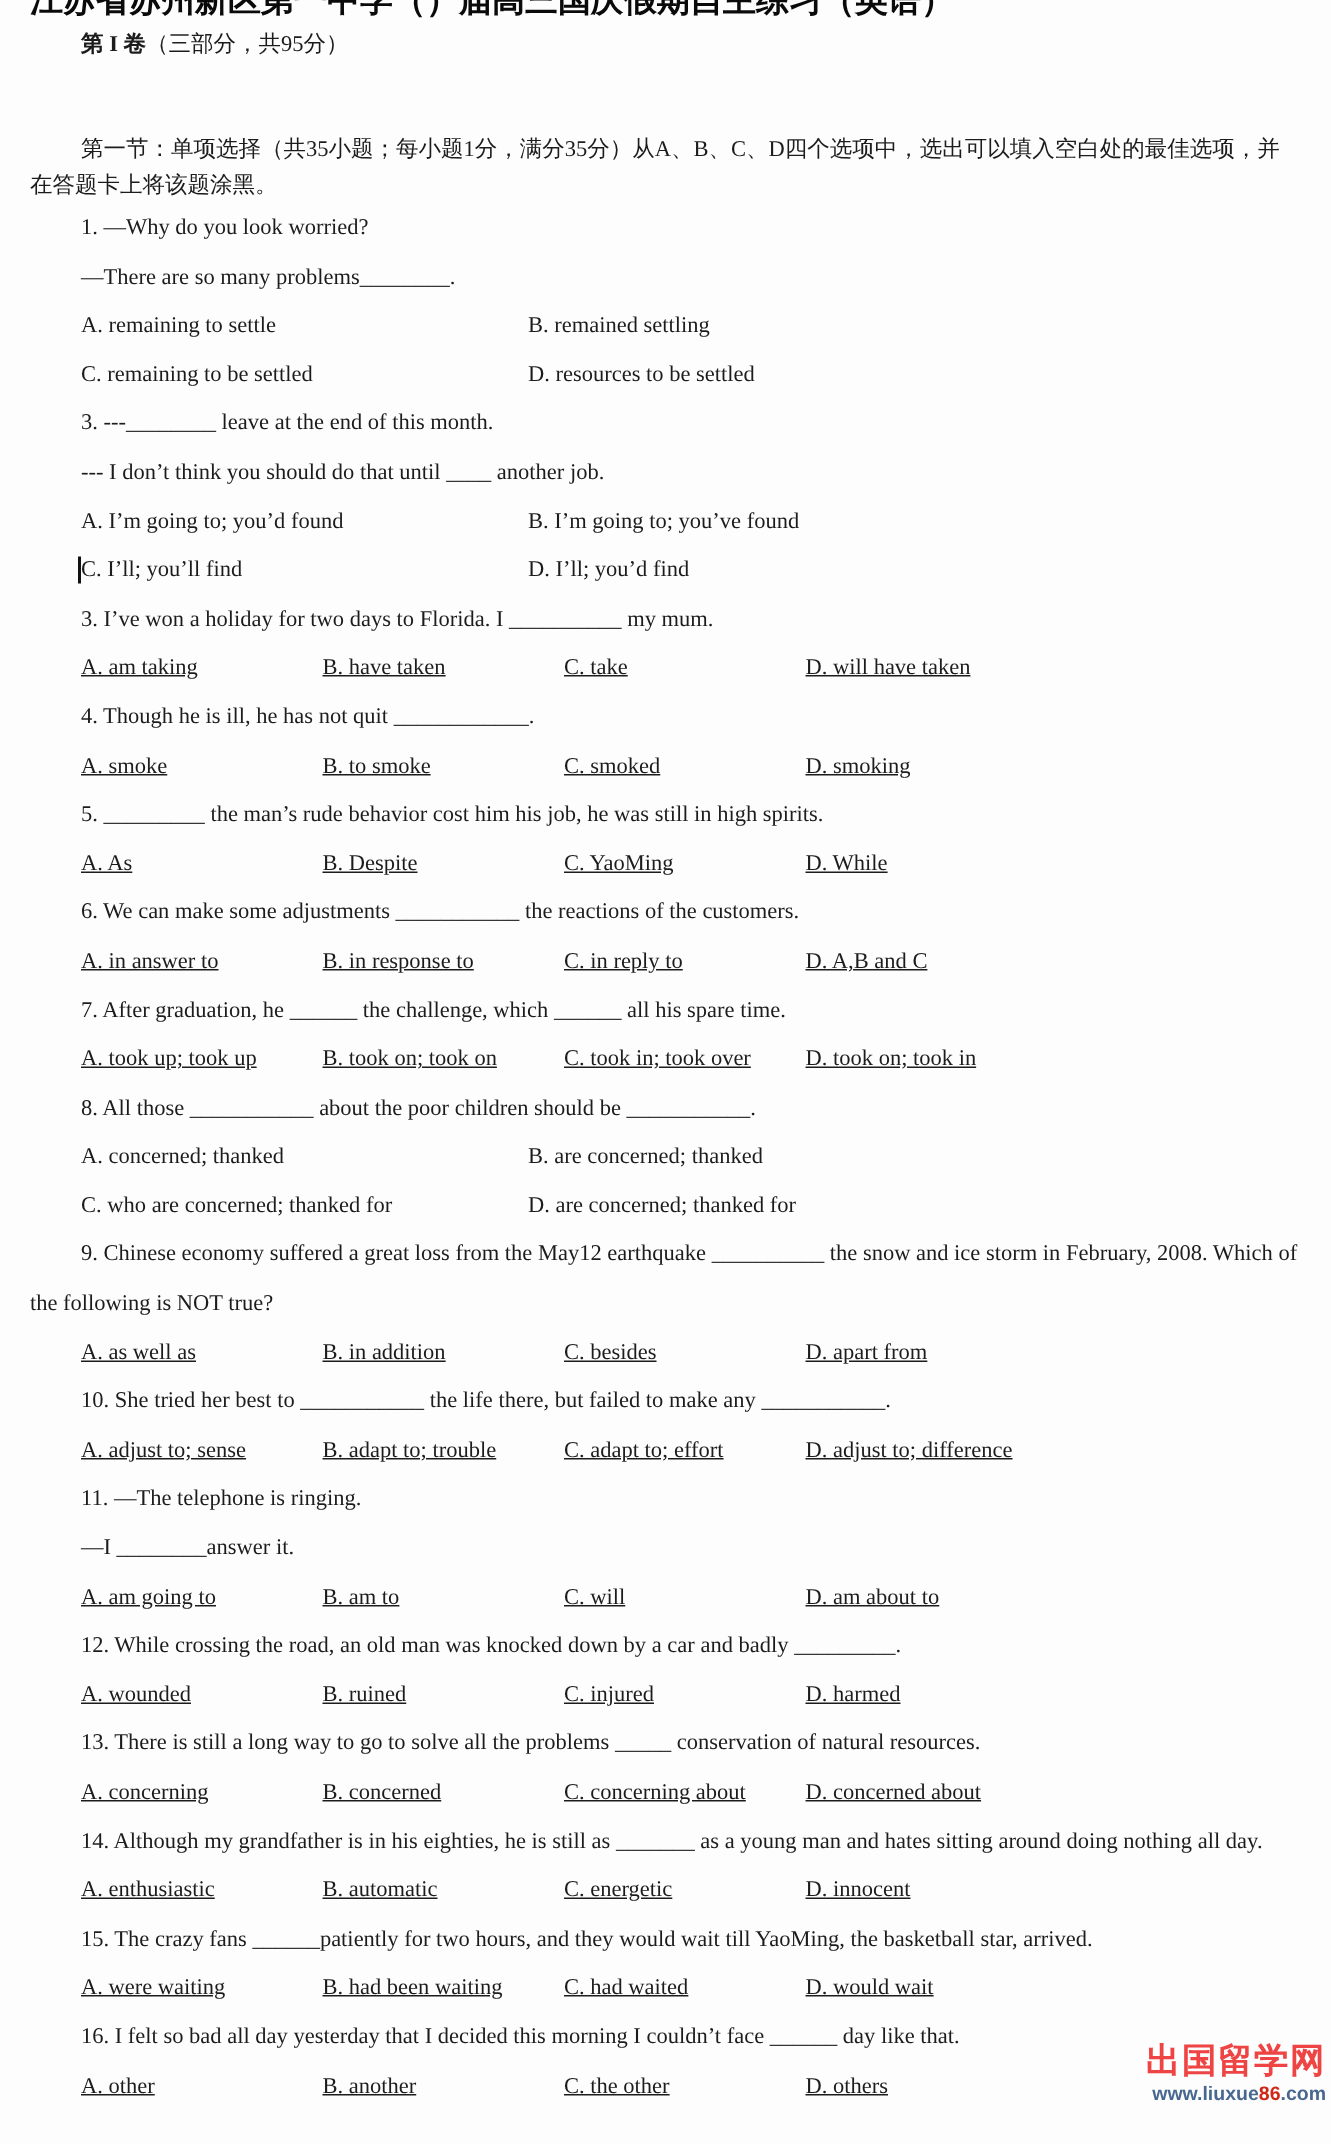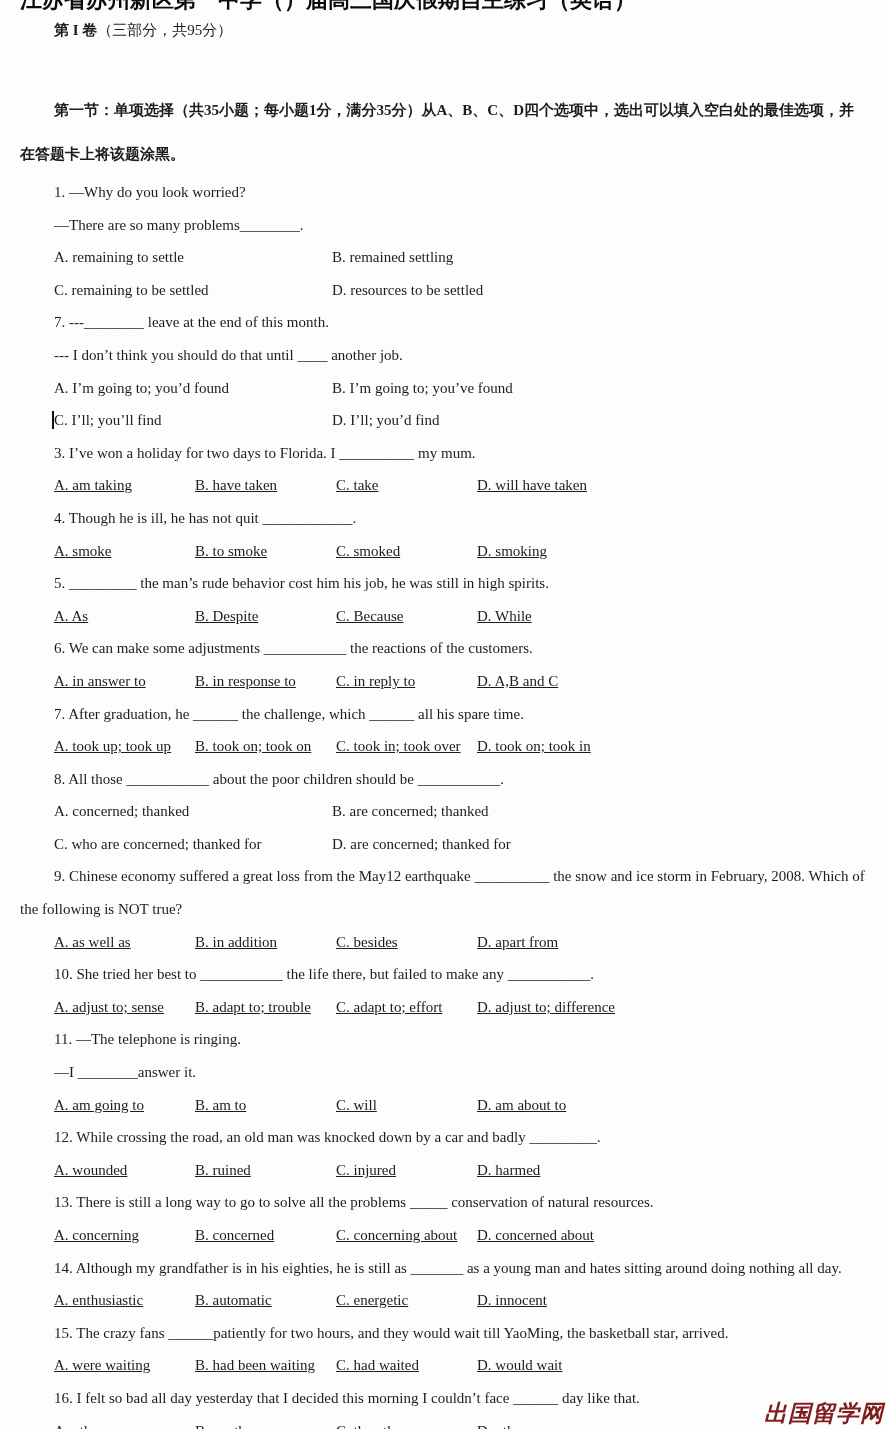"第一节：单项选择（共35小题；每小题1分，满分35分）从A、B、C、D四个选项中" .instructions { font-weight: bold -> none; line-height: 44px -> 24px }
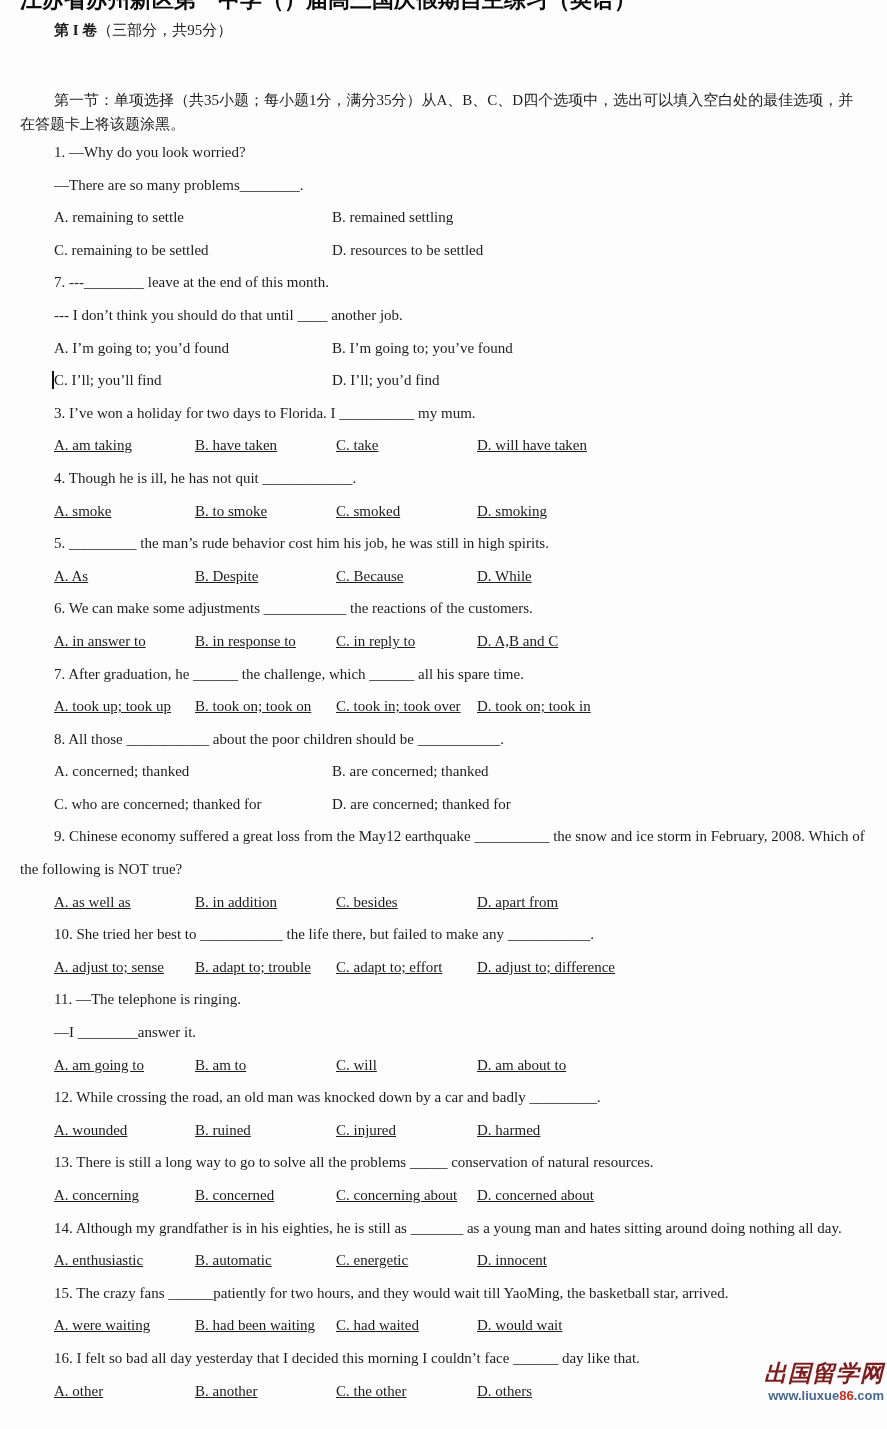"A. remaining to settle" .opts { gap: none -> 20px }
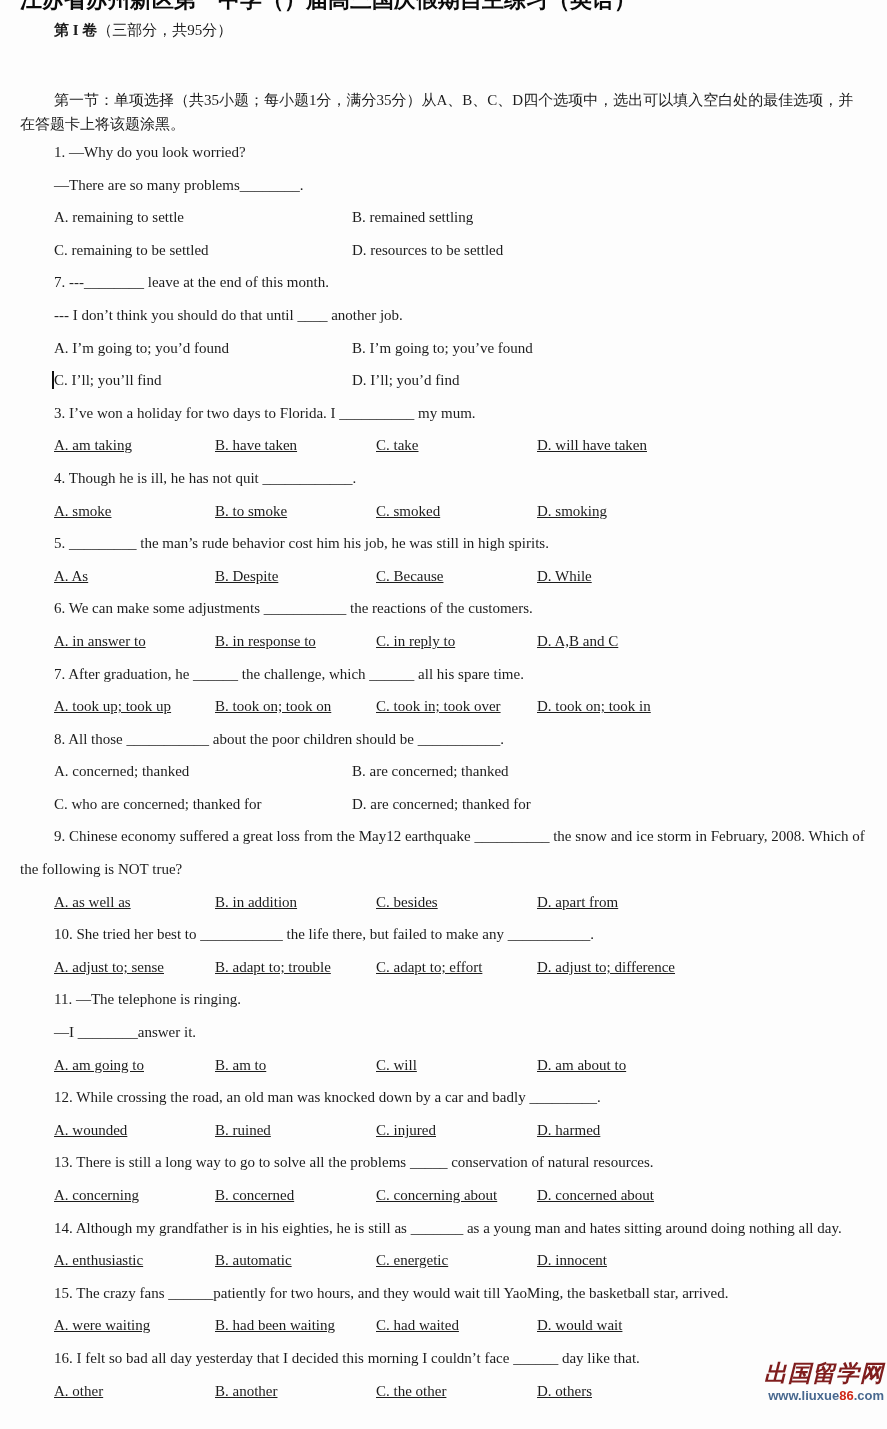"7. ---________ leave at the" p.qline { text: 7 -> 3 }
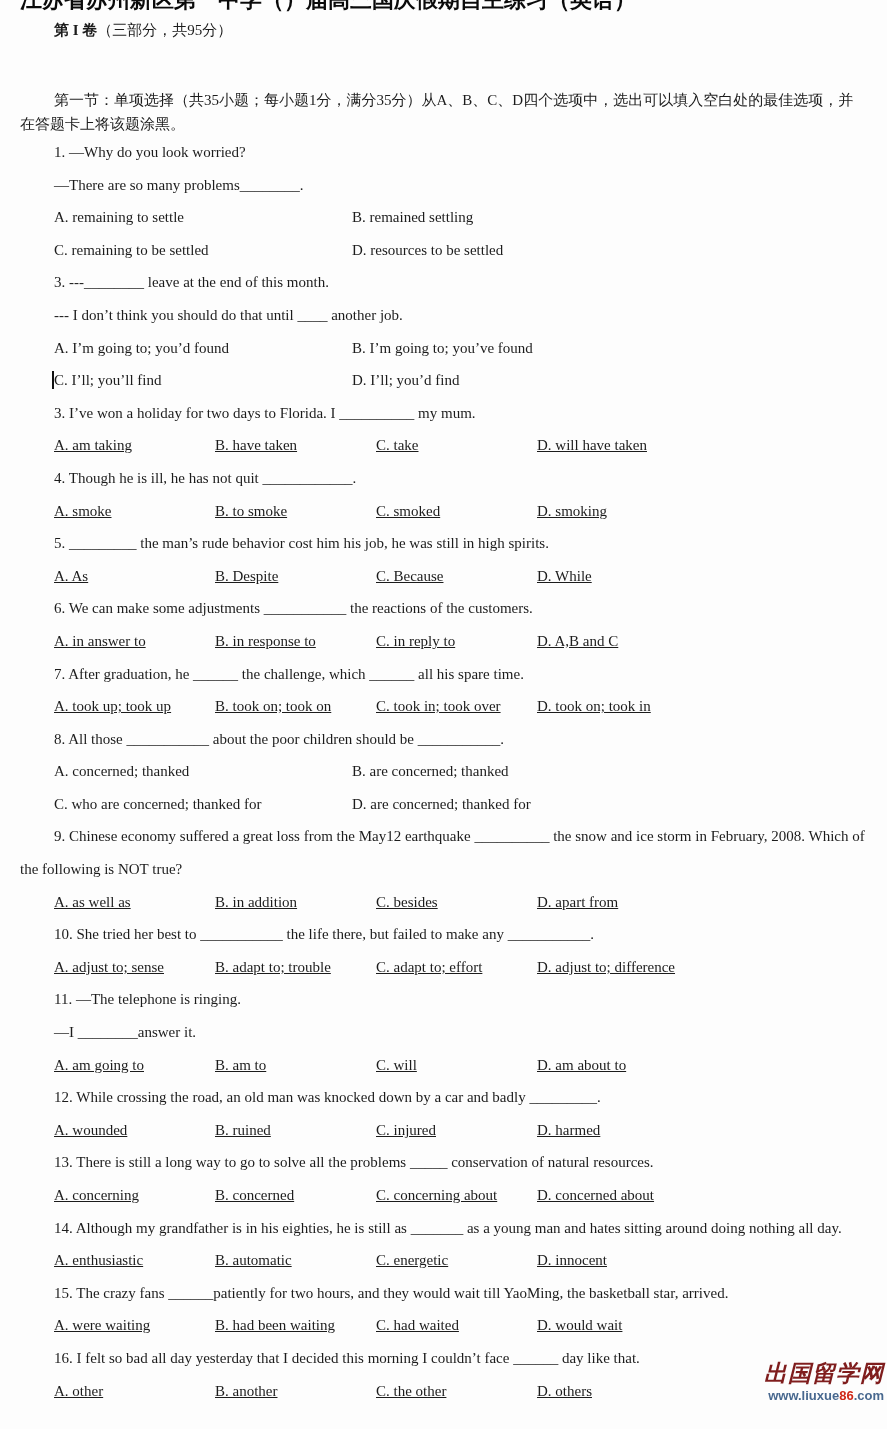"C. Because" span.opt { text: Because -> YaoMing }
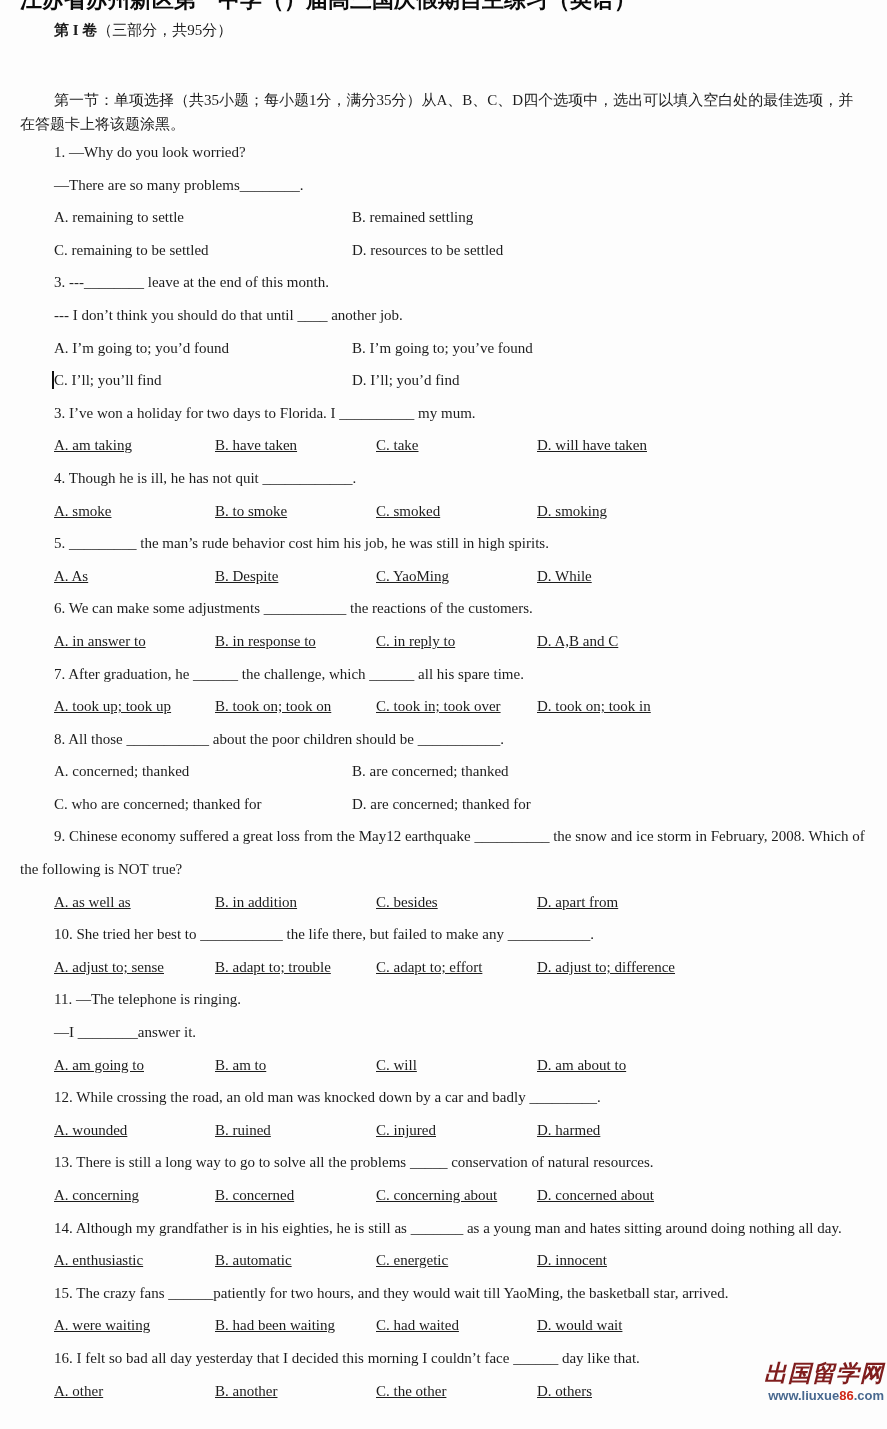"出国留学网" .wm-name { color: #7f1d1d -> #ef4444; font-style: italic -> none }
